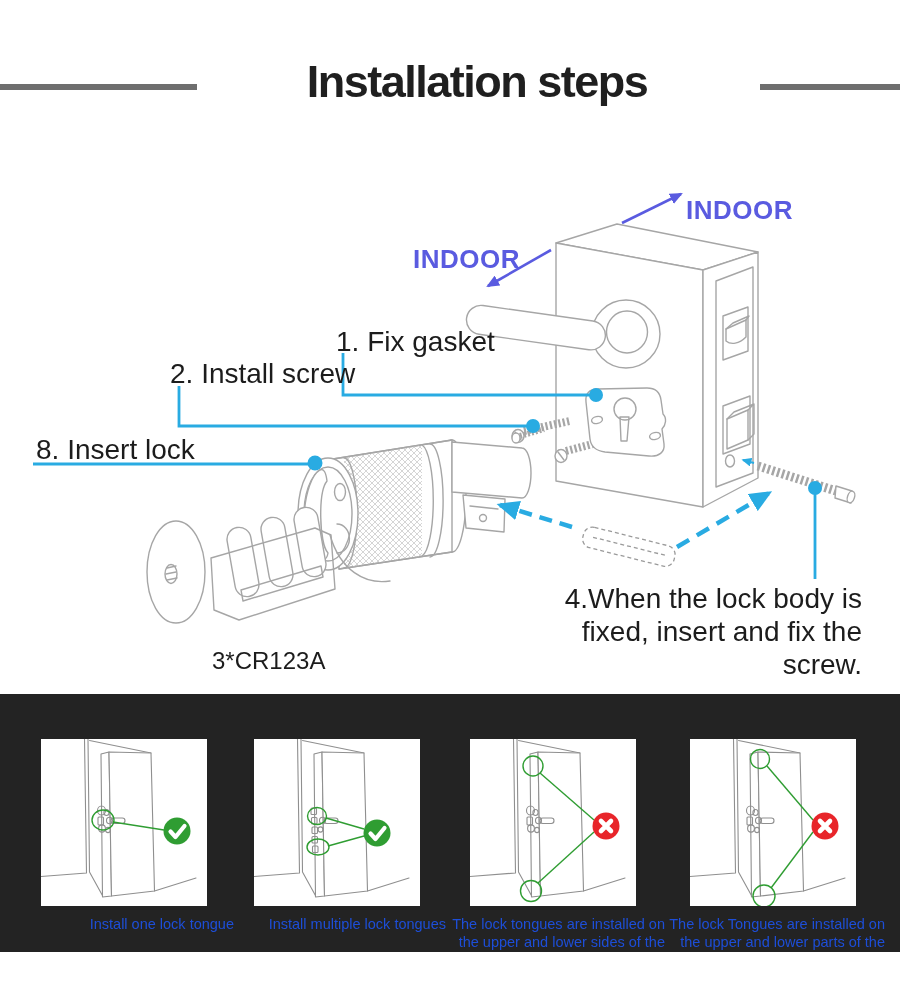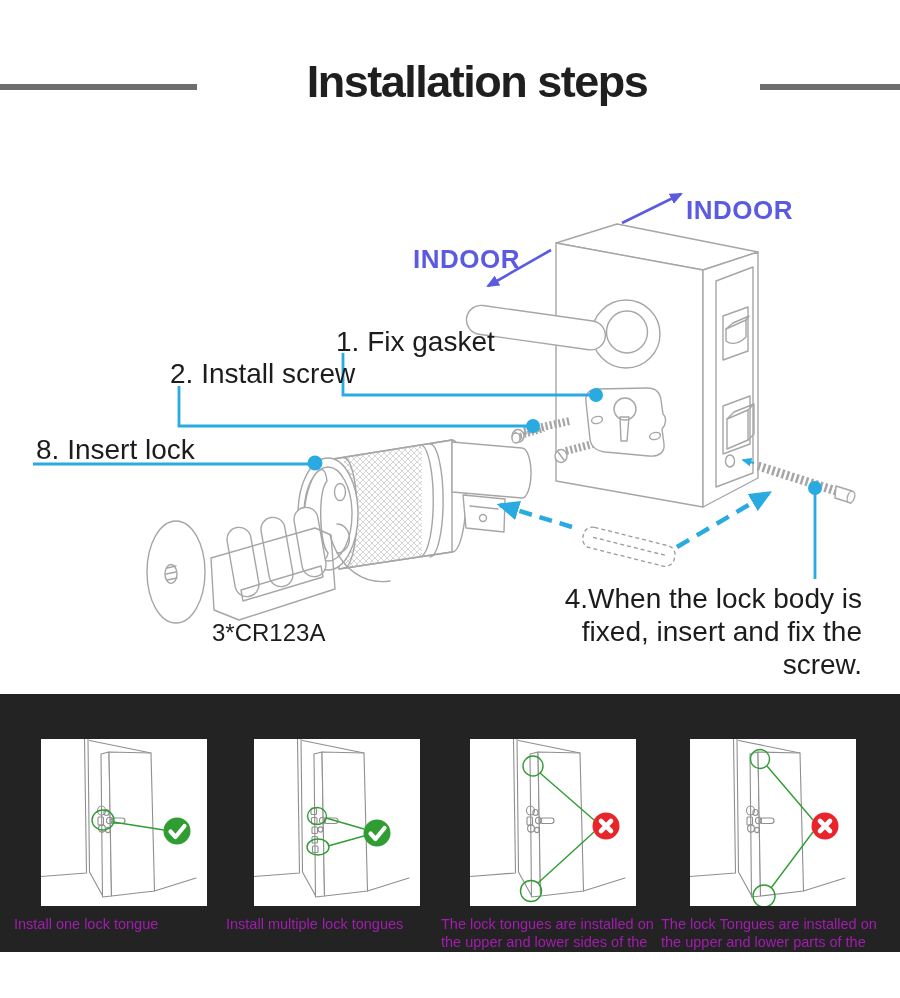"3*CR123A" div.lbl { top: 620px -> 648px }
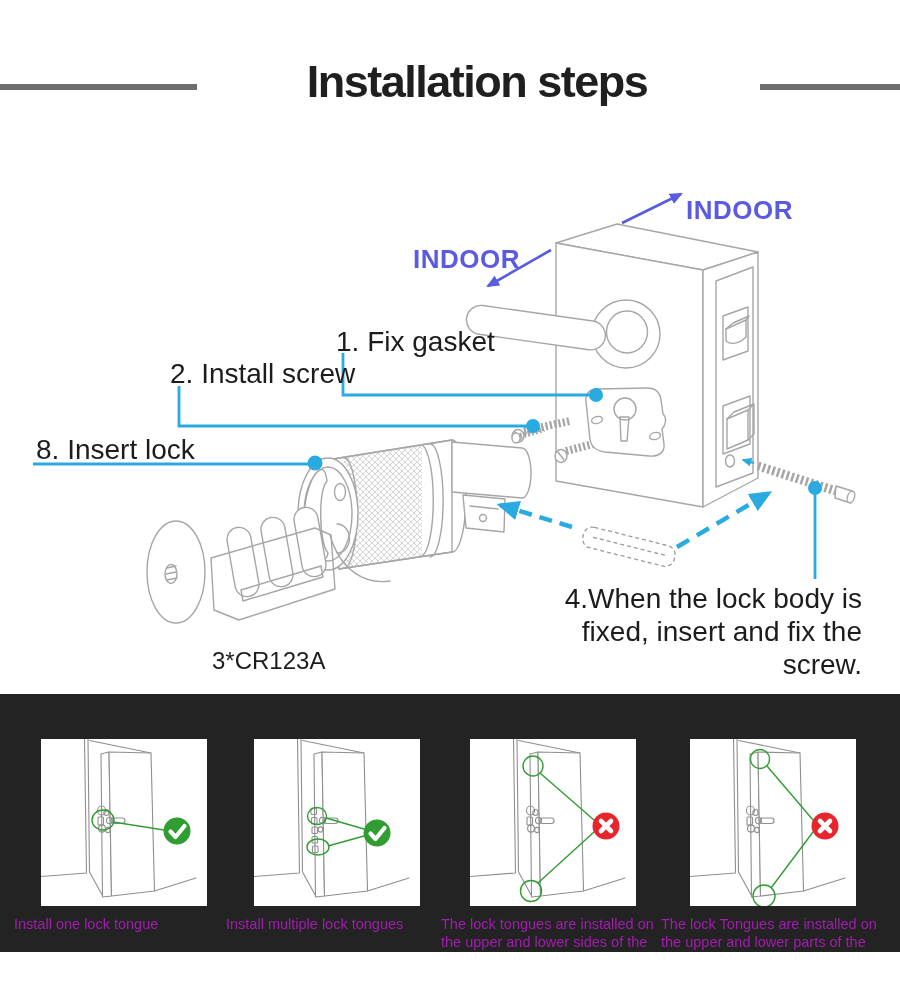"Install one lock tongue" .caption { color: #a21caf -> #1d4ed8; text-align: left -> right }
